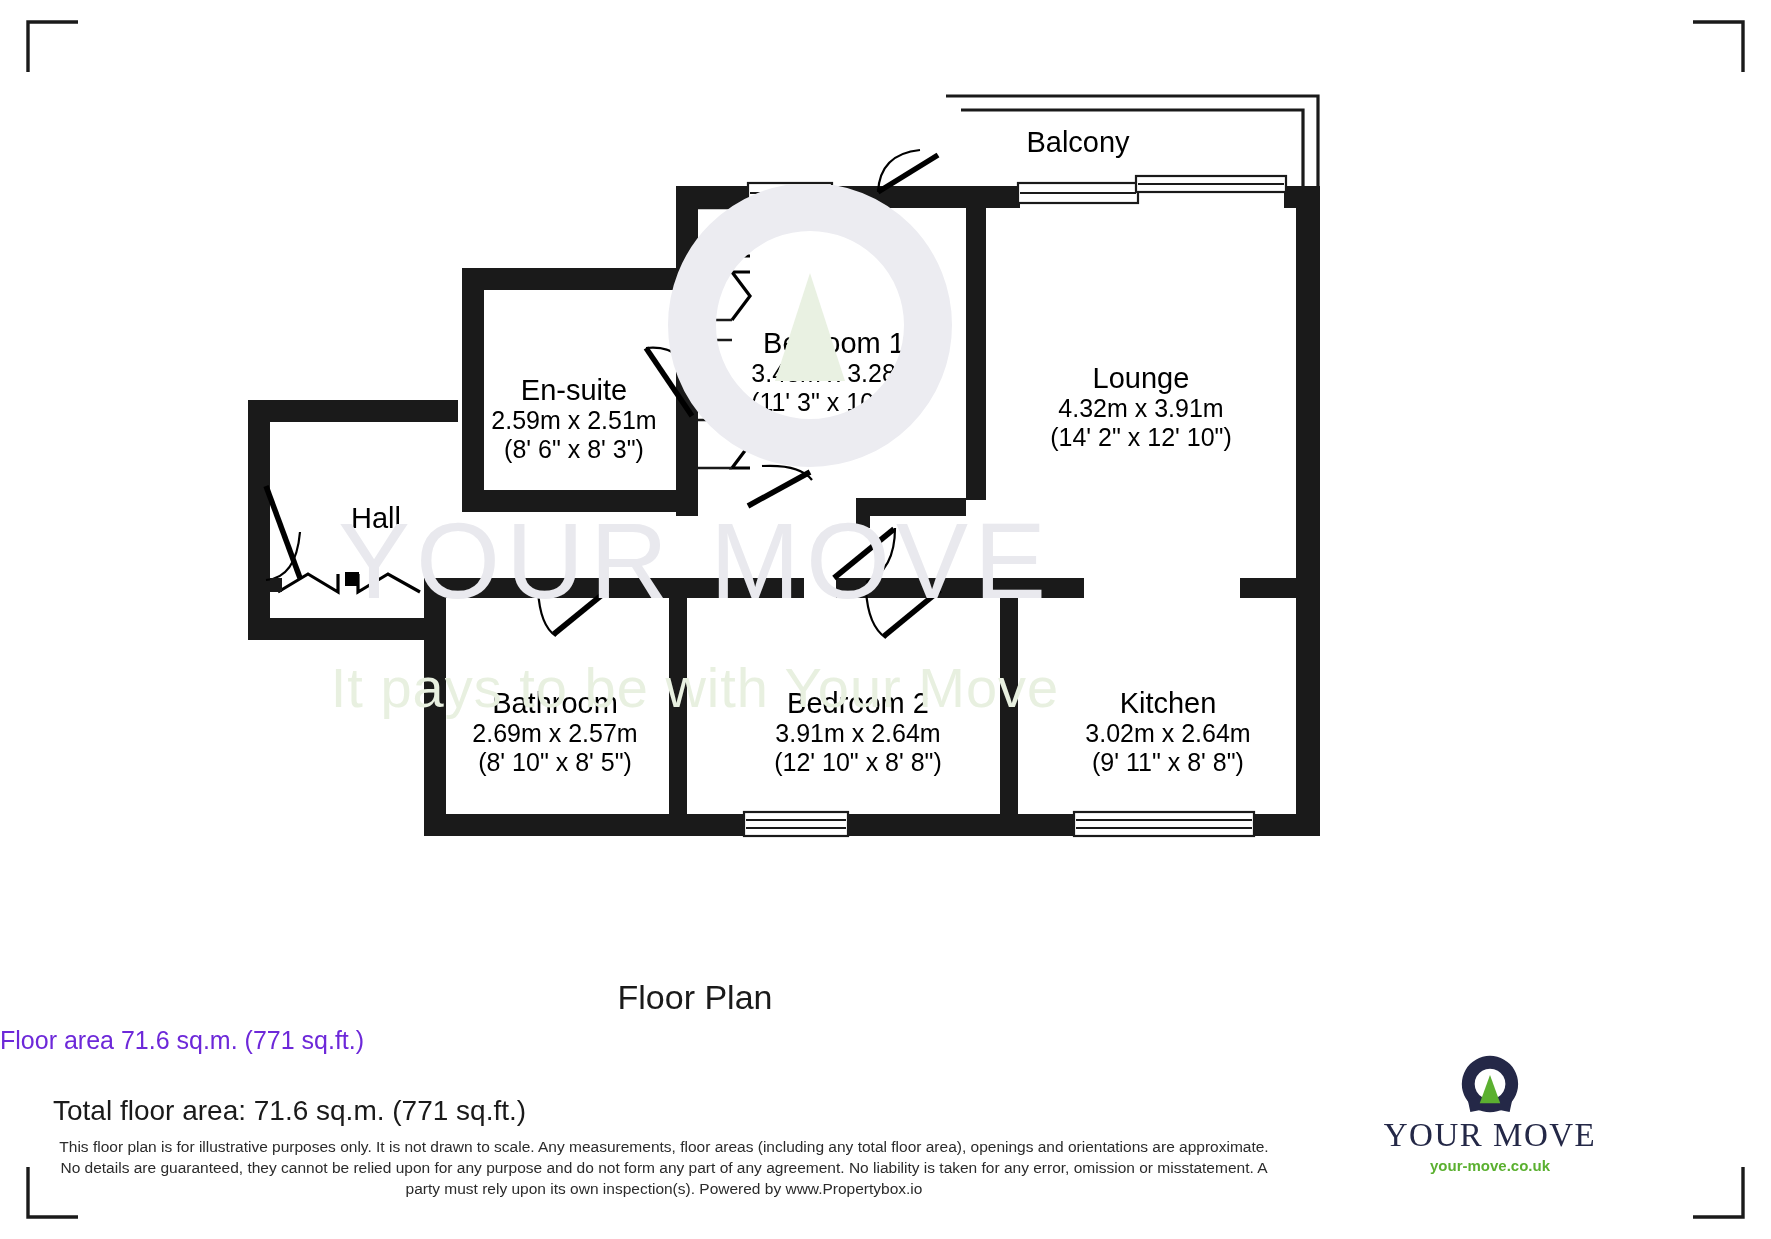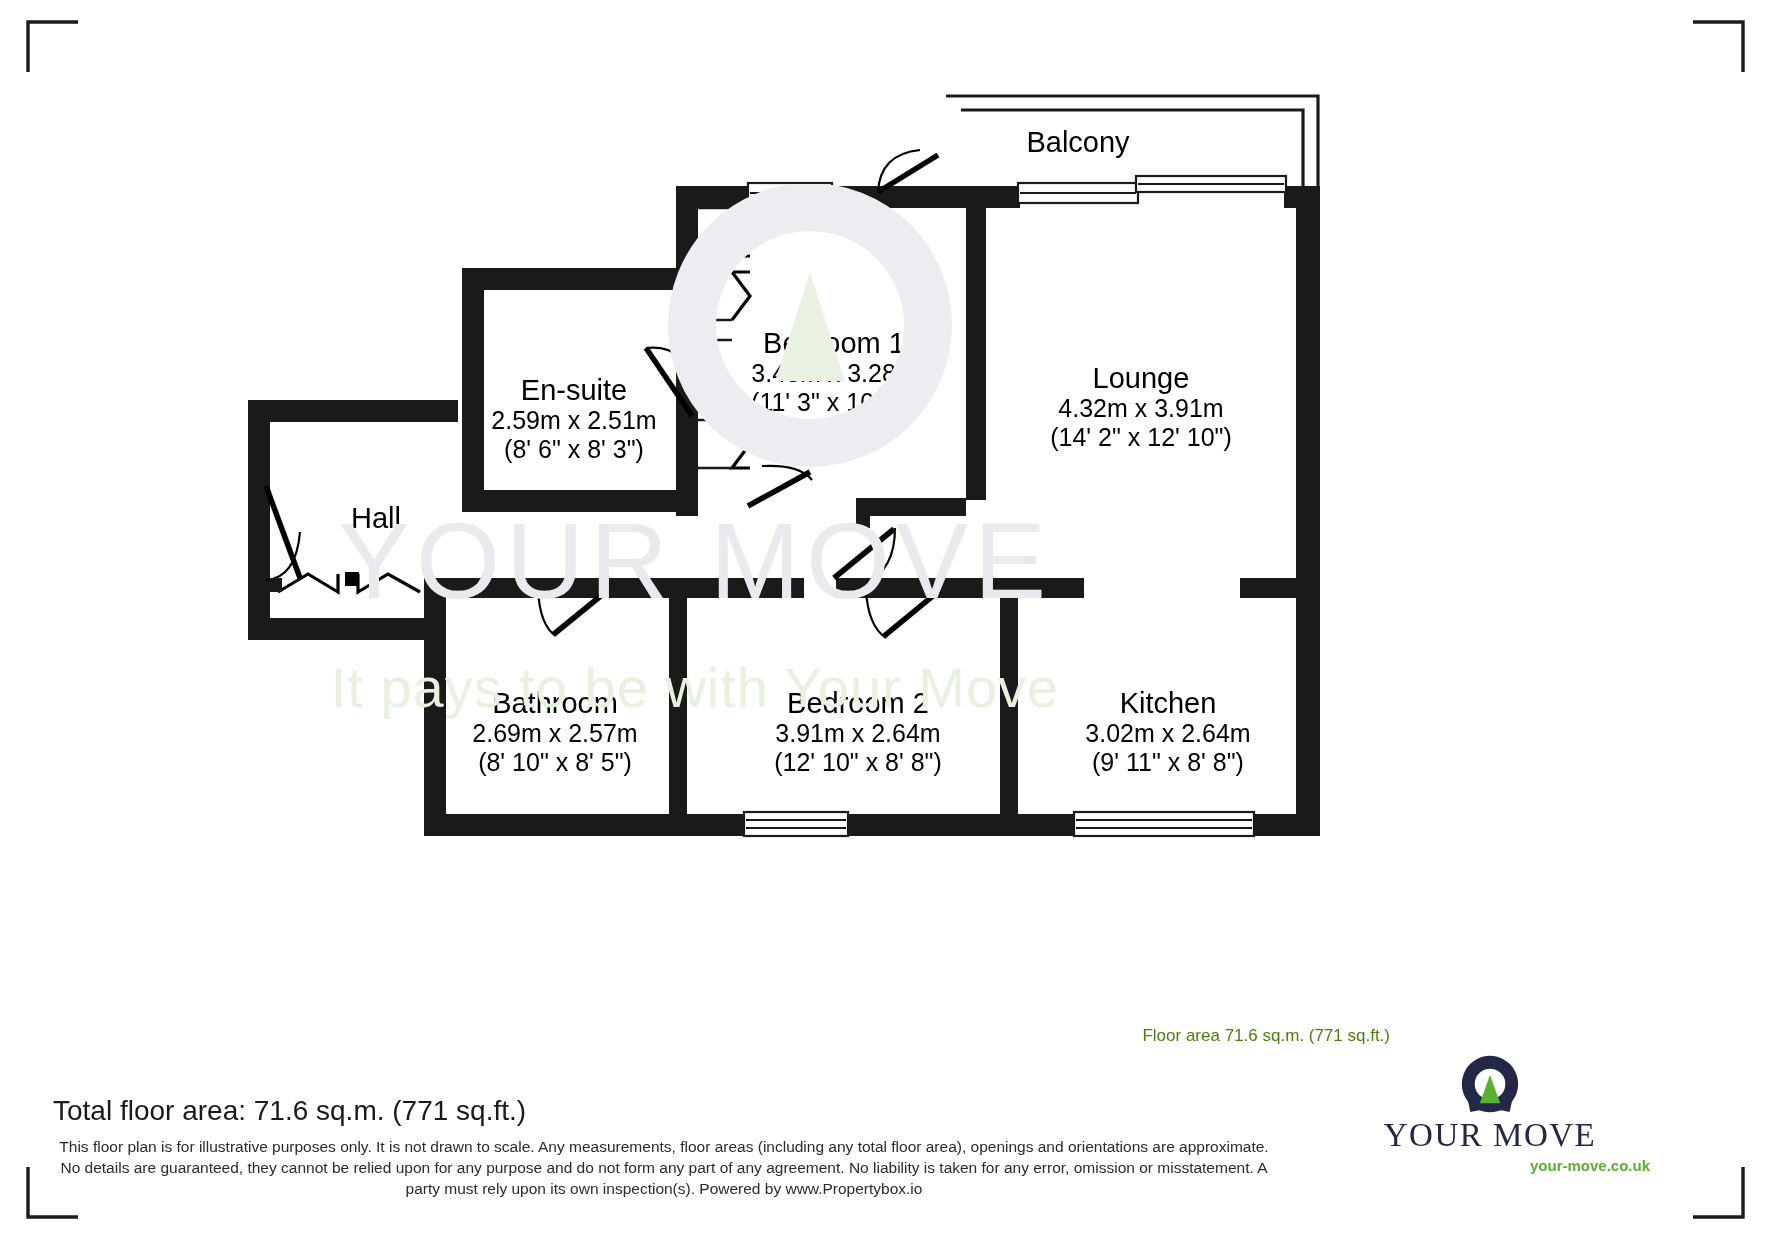"Floor Plan" div.plan-title { html: none -> <div>Floor Plan</div> }
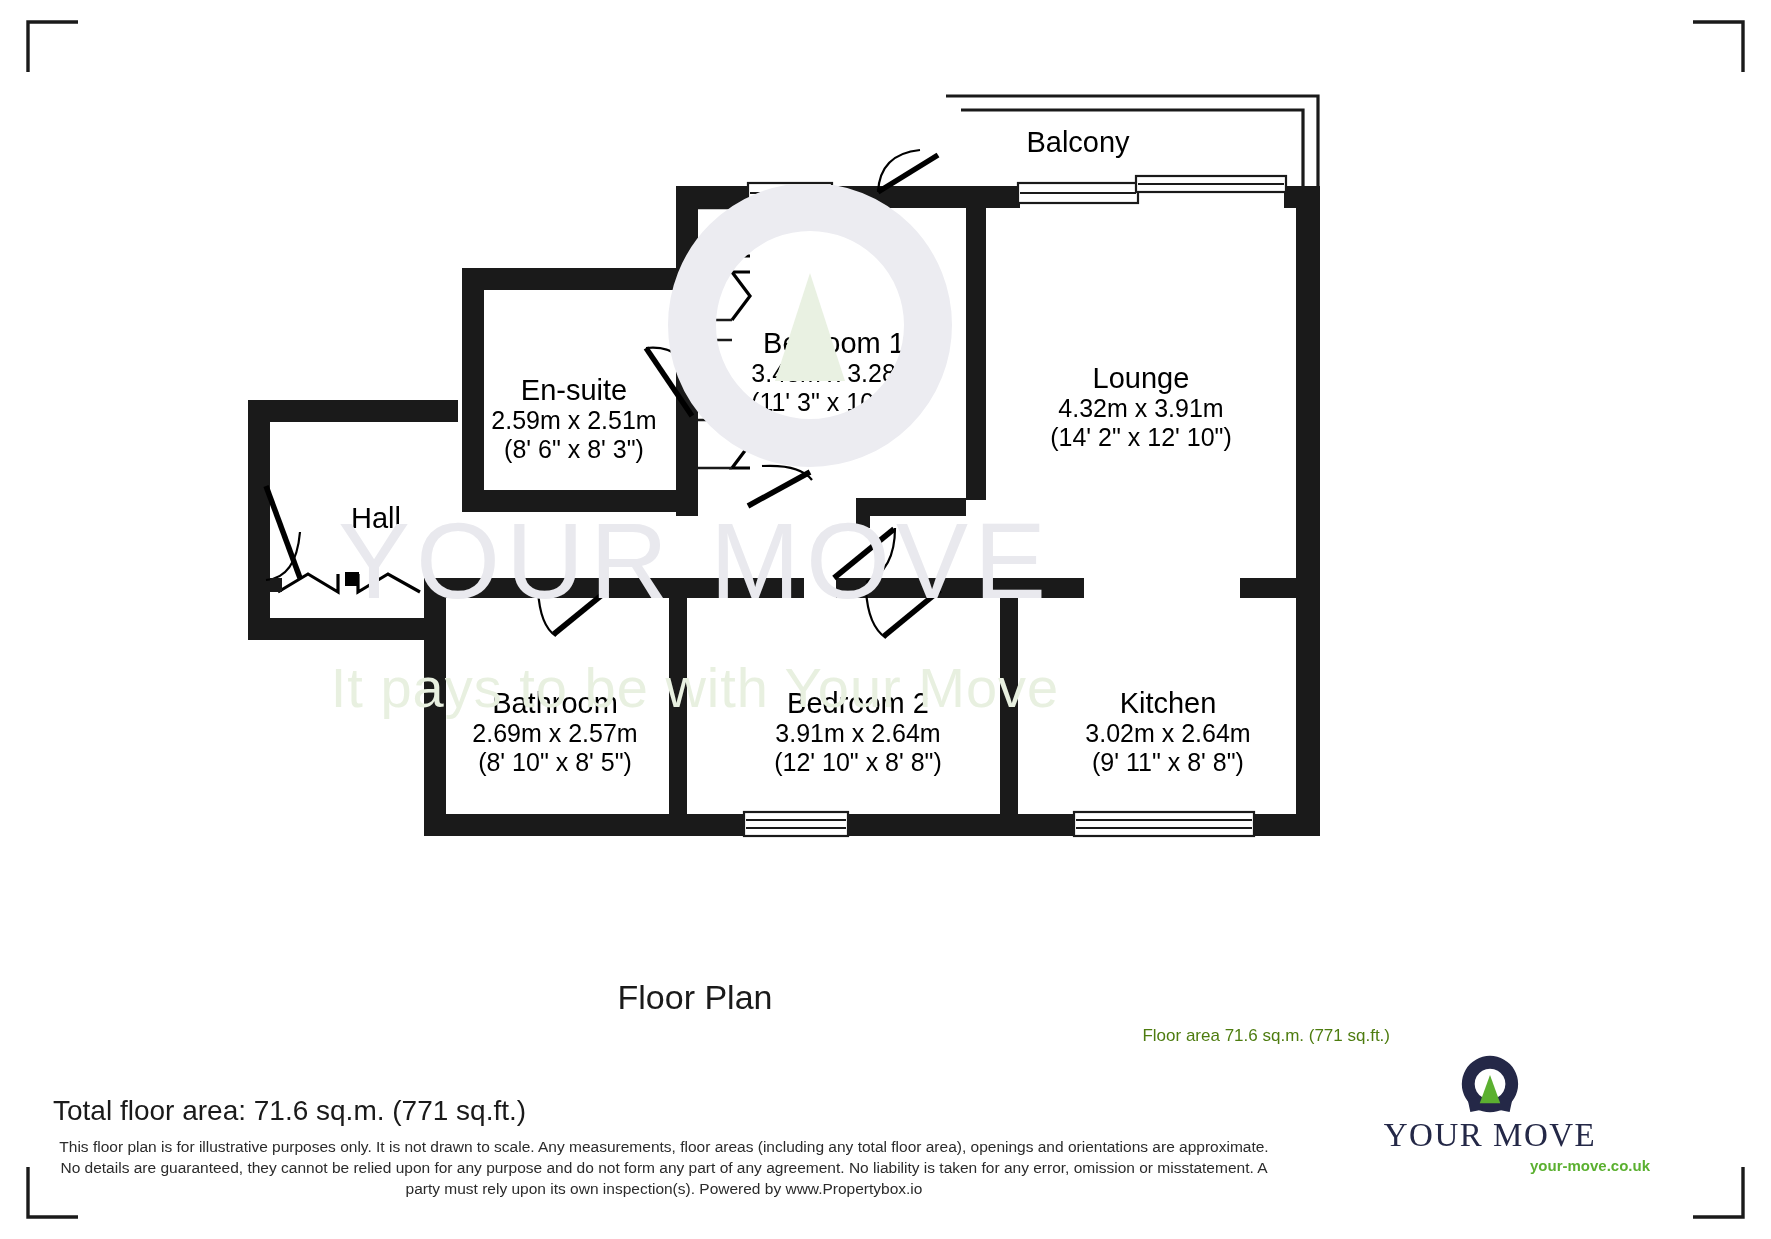"Floor area 71.6 sq.m. (771" .plan-subtitle { color: #4d7c0f -> #6d28d9; font-size: 17px -> 25px; text-align: right -> left }
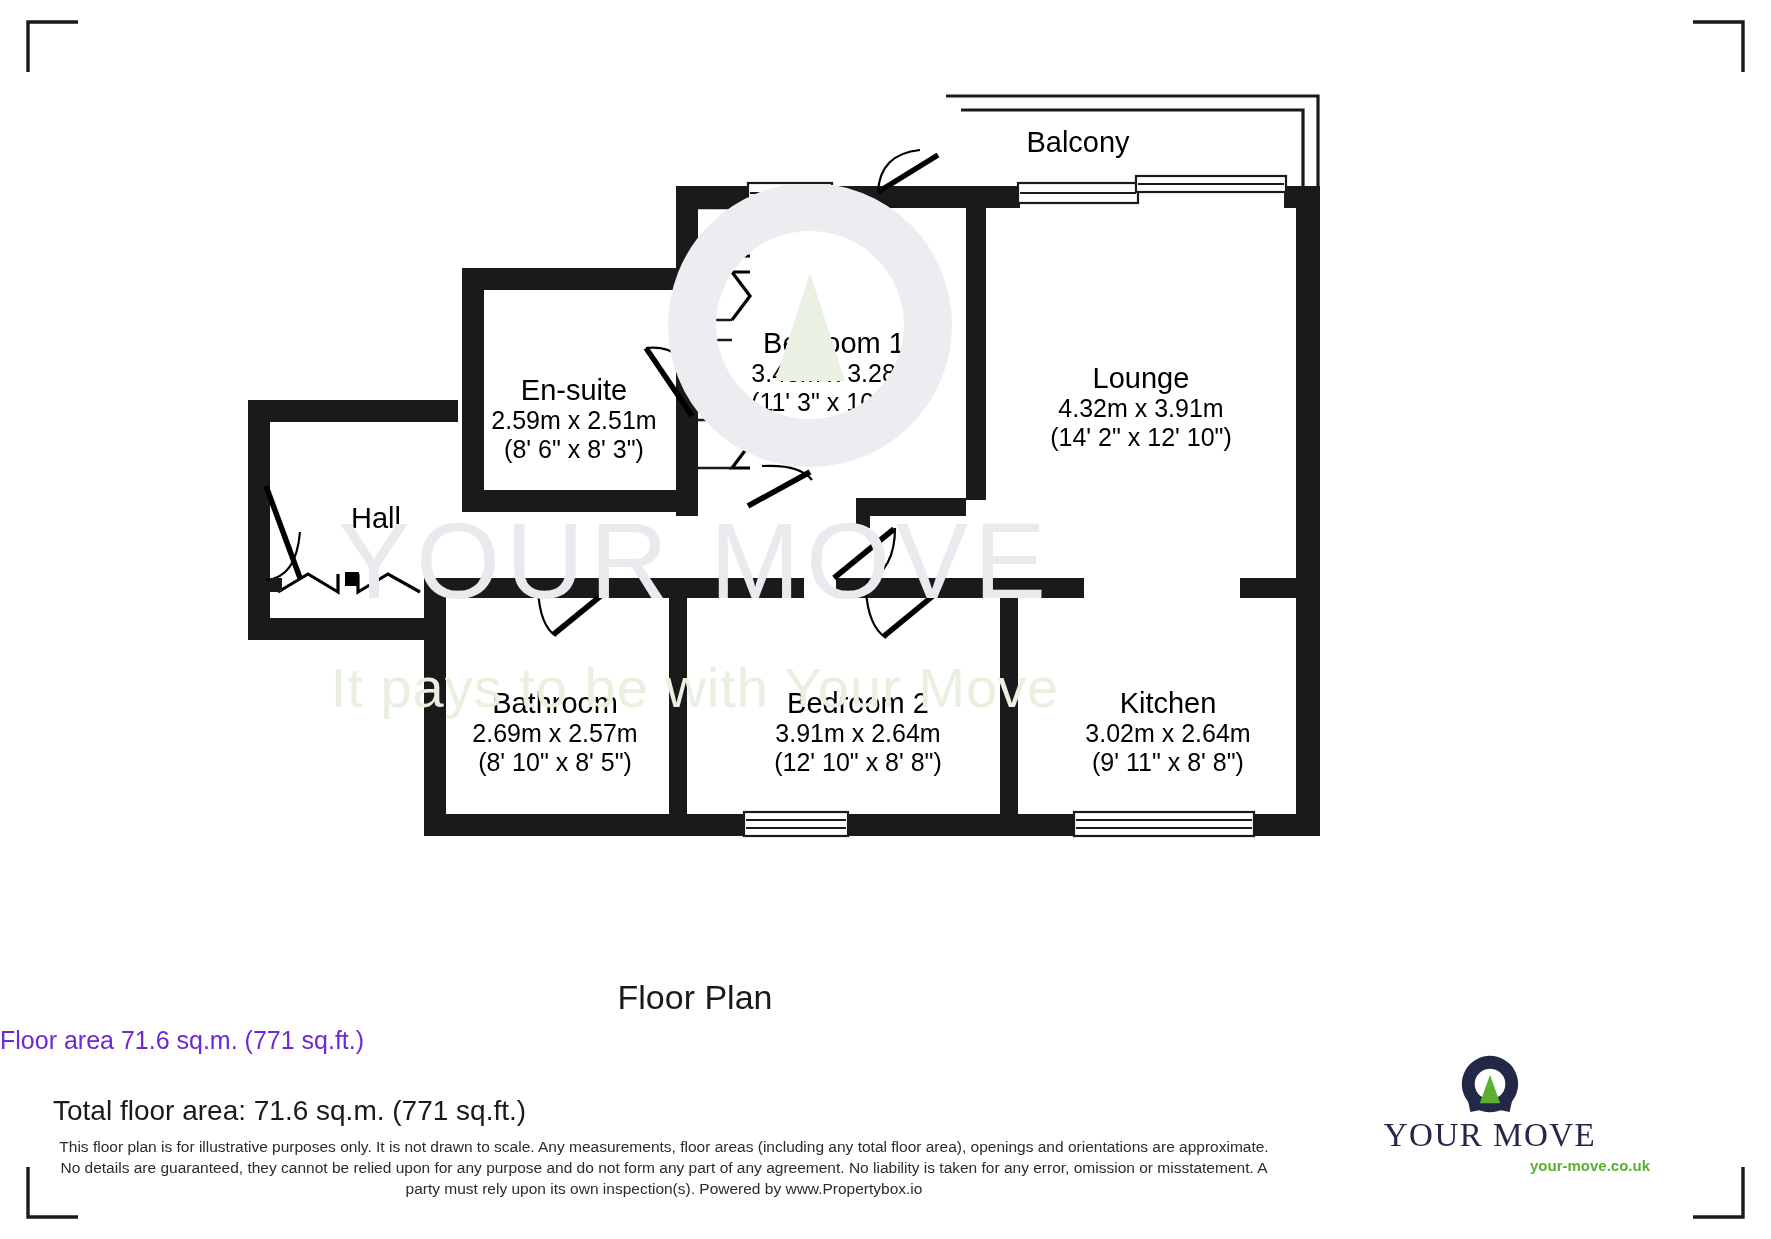"your-move.co.uk" .logo-url { text-align: right -> none }
